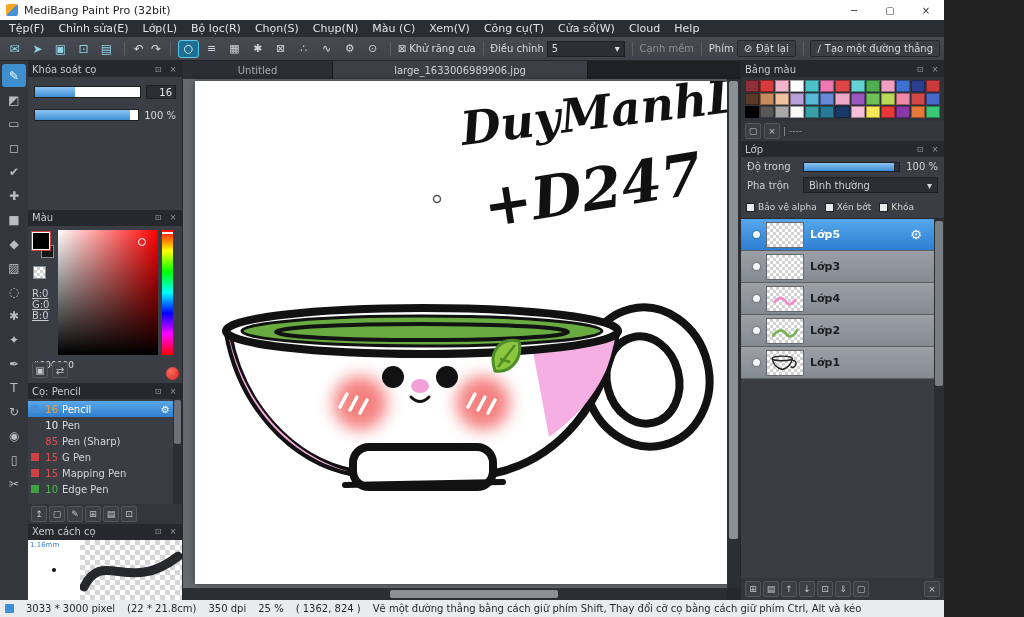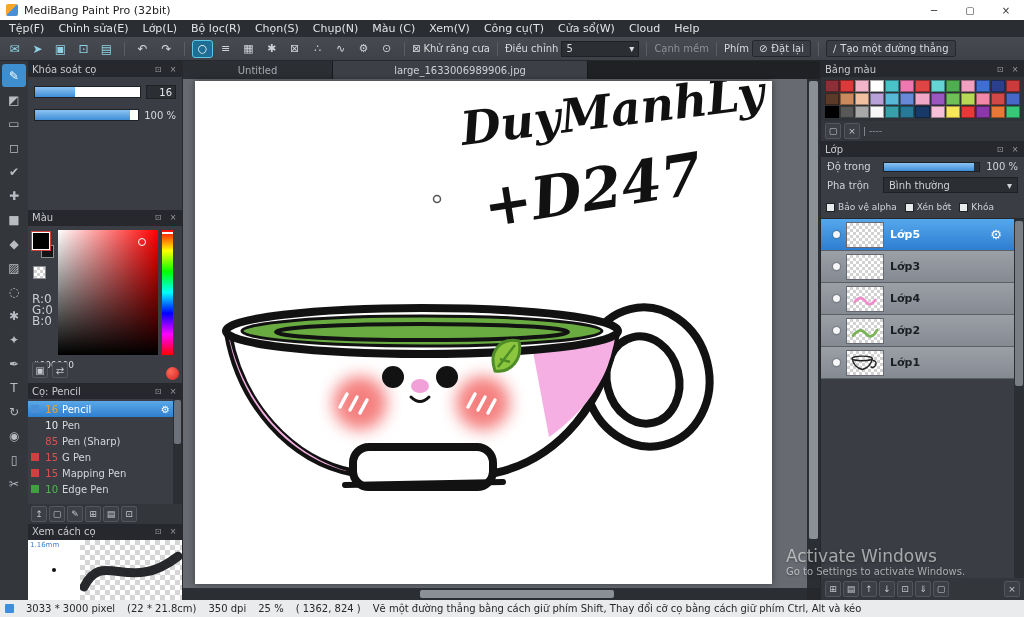"MediBang Paint Pro (32bit)" .window { width: 1024px -> 944px }
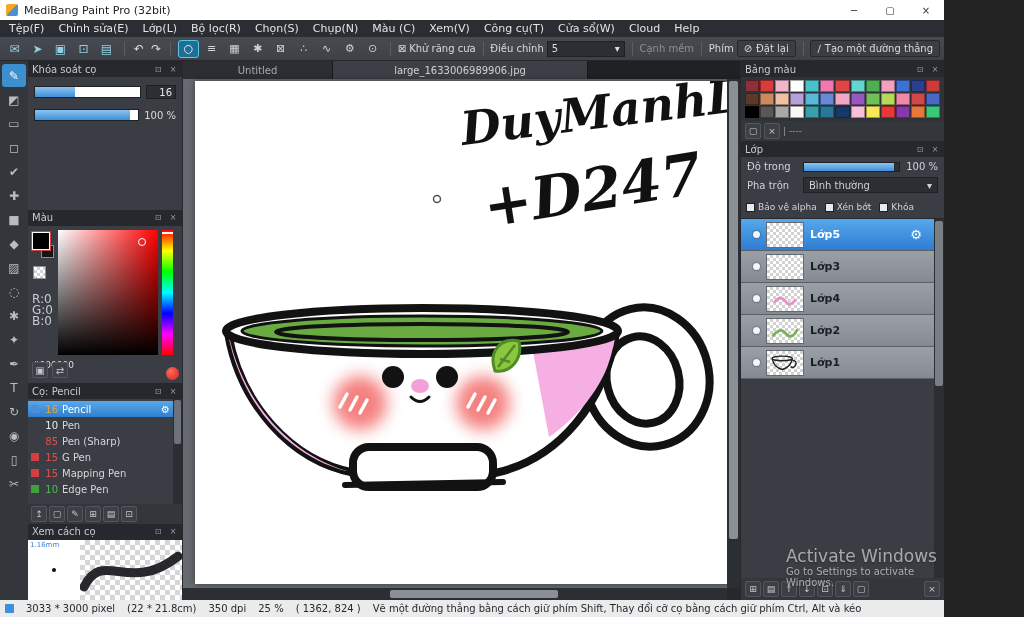"R:0" .rgb-text { font-size: 12px -> 10px; text-decoration: none -> underline; top: 68px -> 62px }
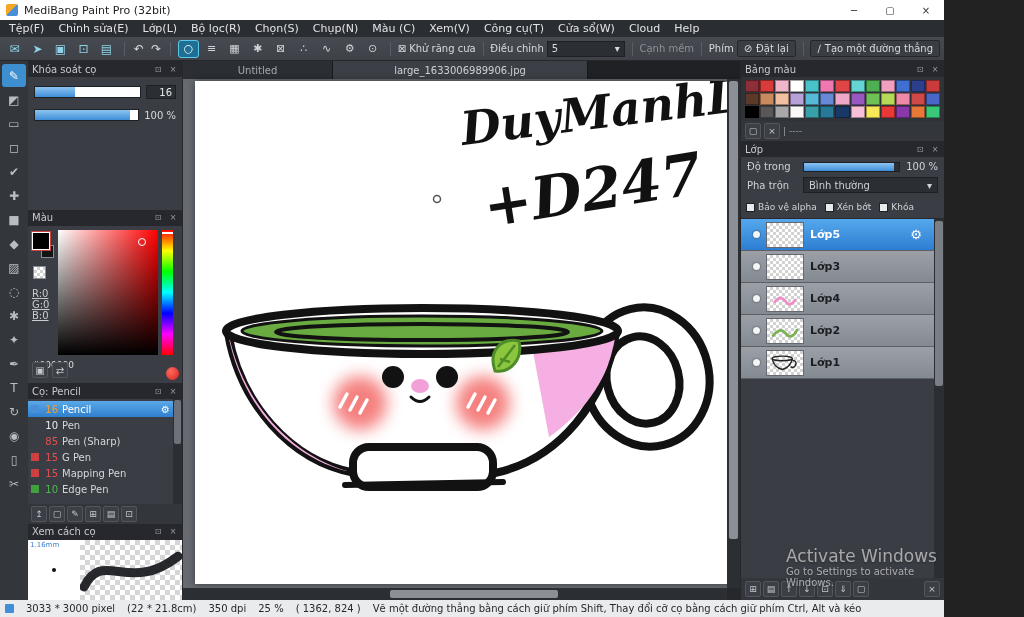"Activate Windows" div.watermark { html: <div> <div>Activate Windows</div> <div>Go to Settings to activate Windows.</div> </div> -> none }
